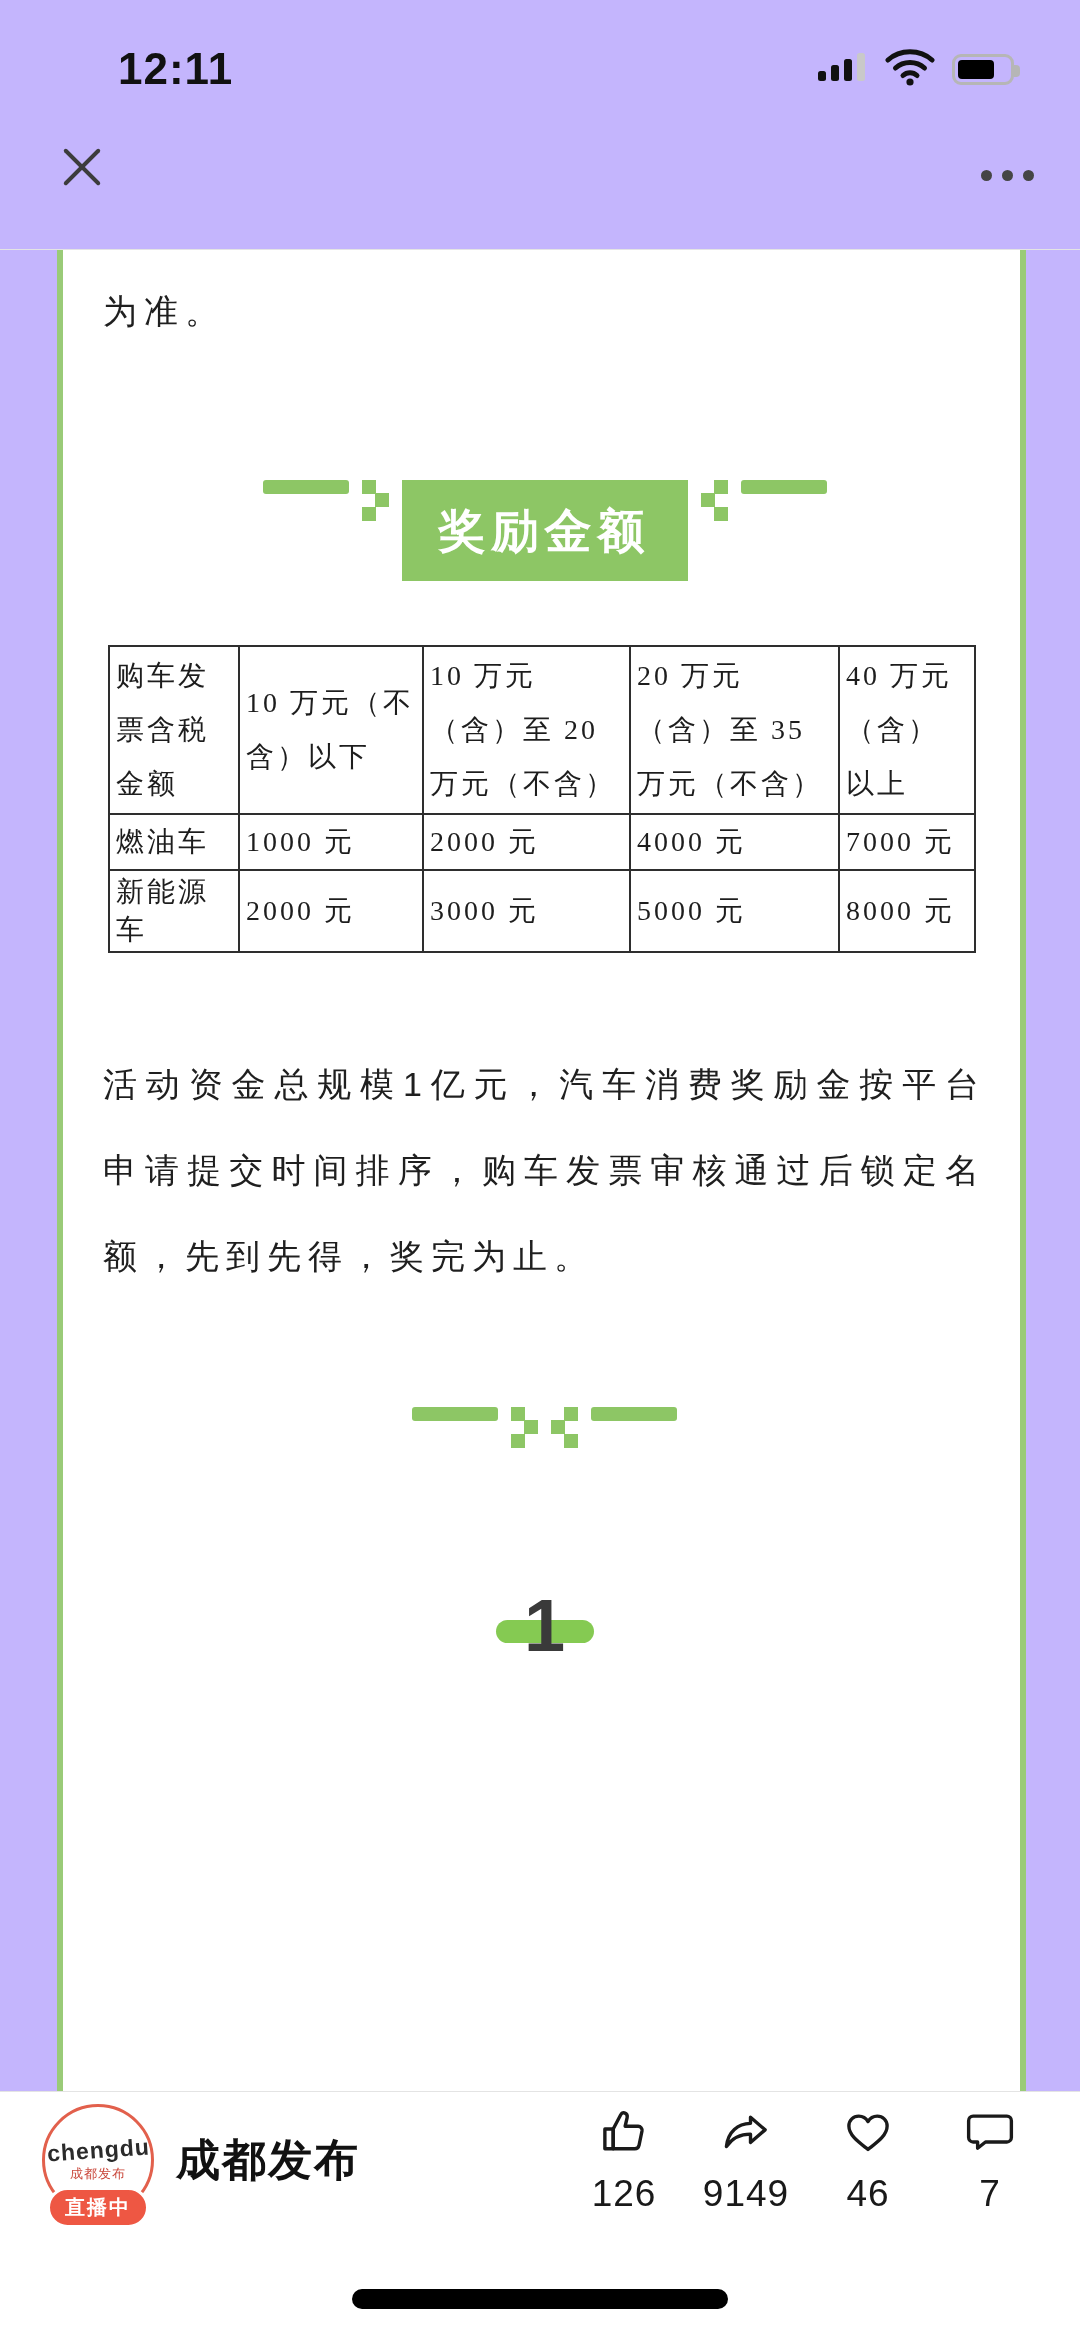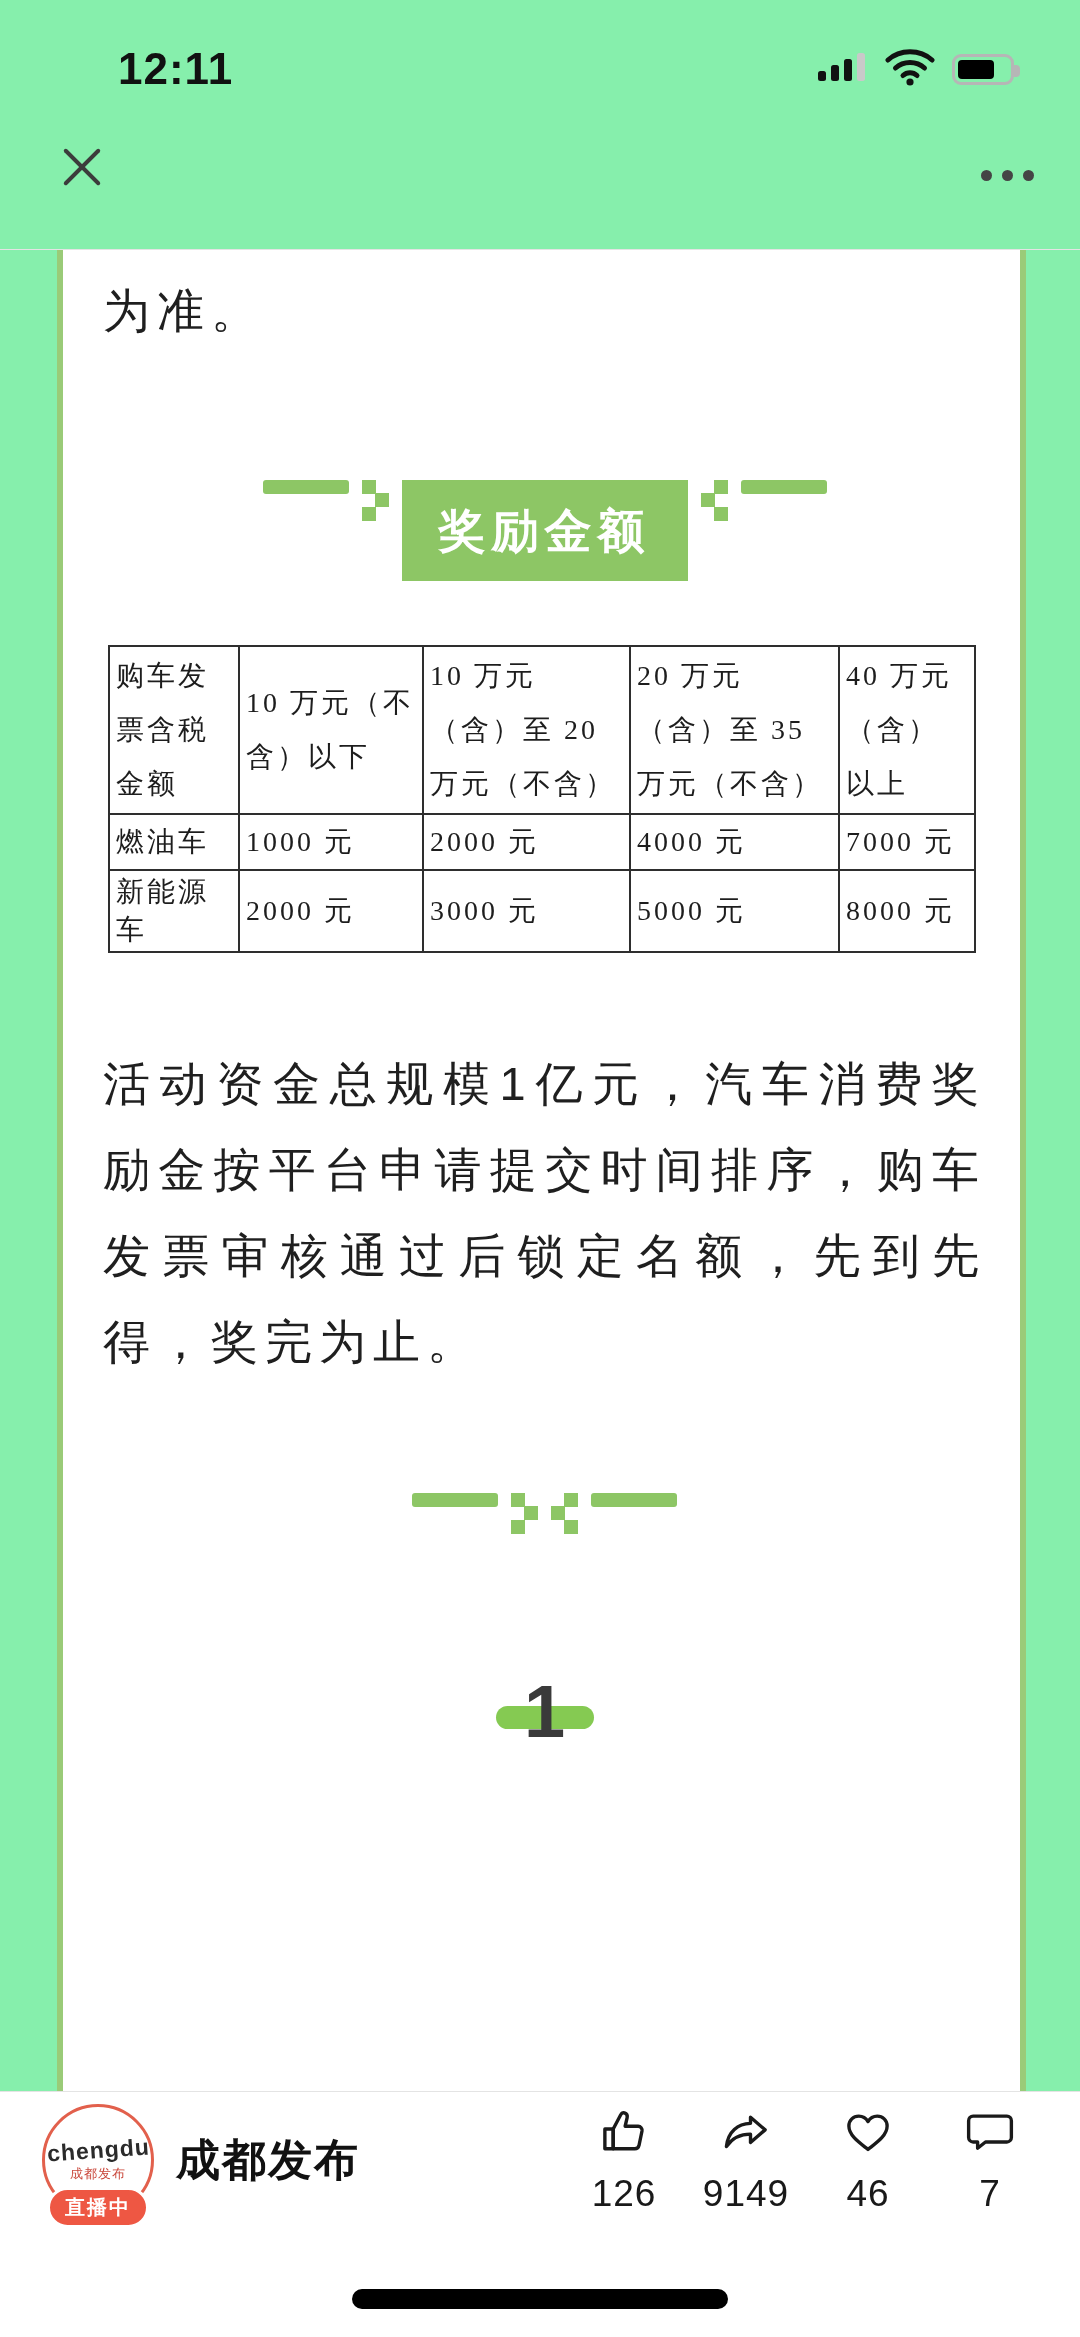"12:11" .screen { background: #86efac -> #c4b5fd }
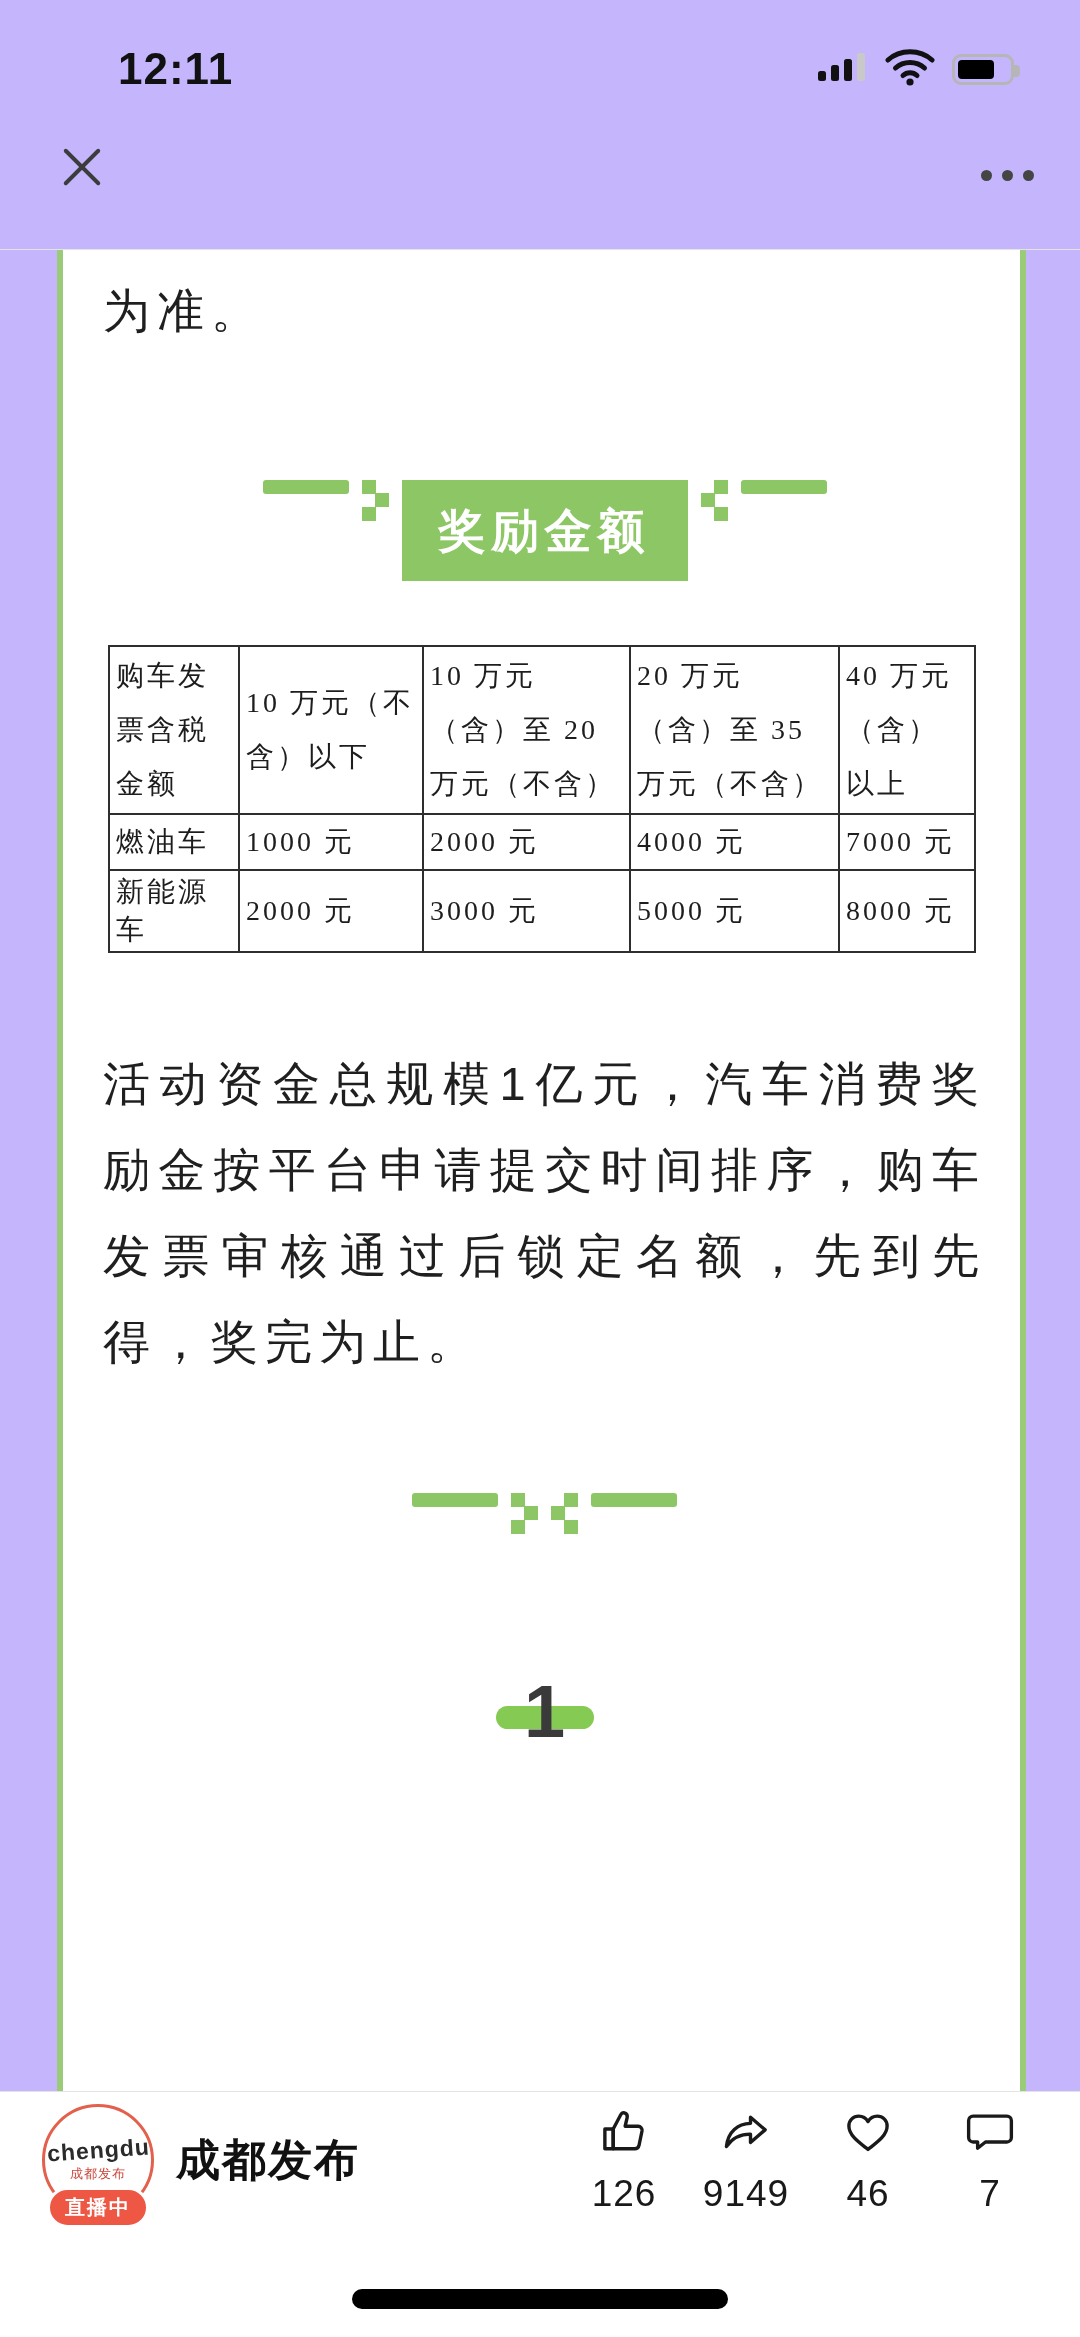"为准。" .para { font-size: 47px -> 34px }
